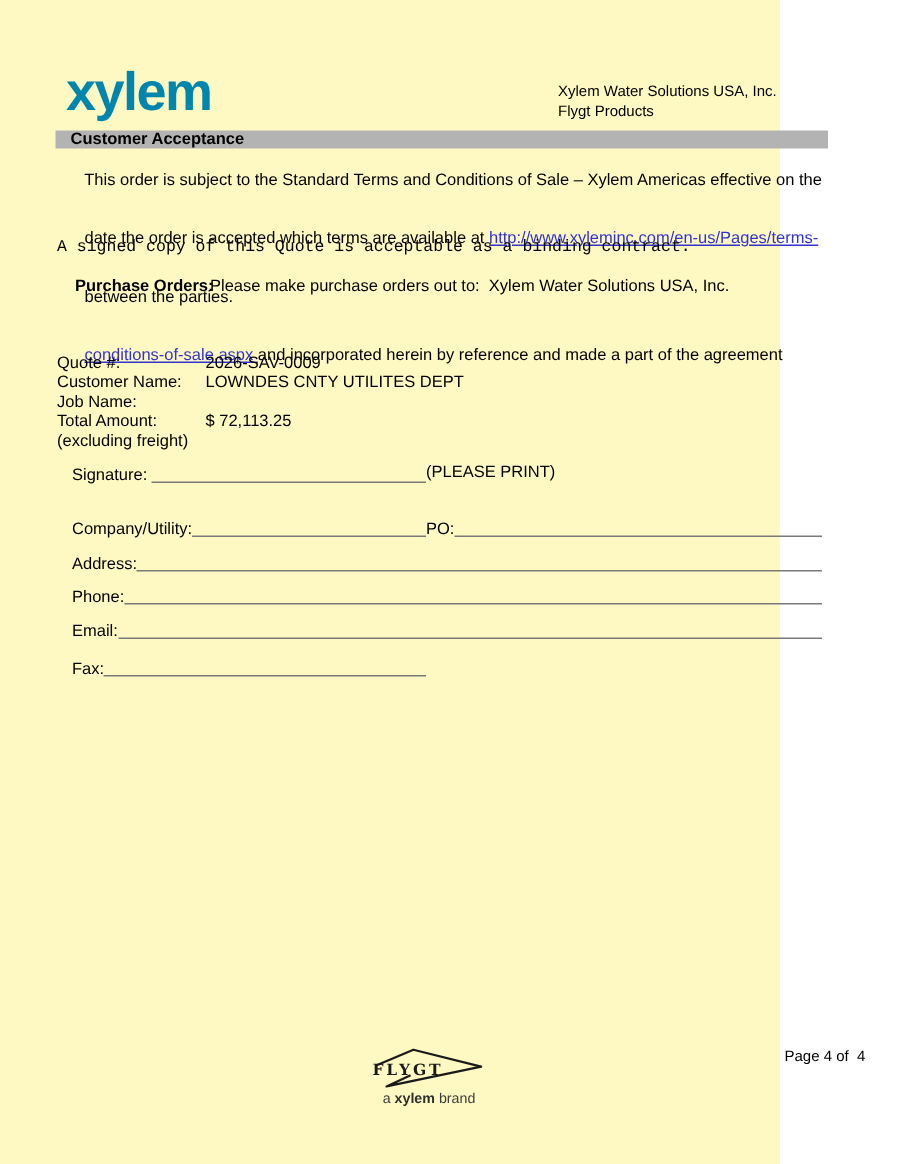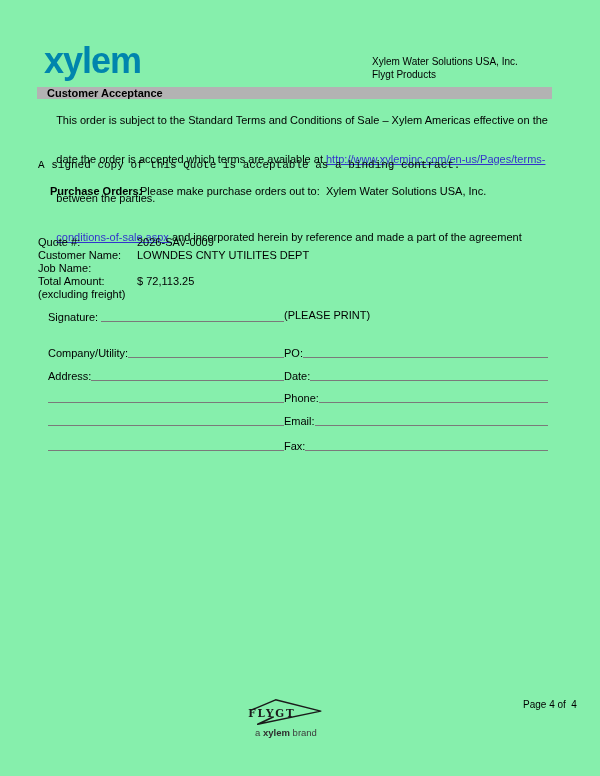"xylem" .page { background: #86efac -> #fef9c3; width: 600px -> 520px }
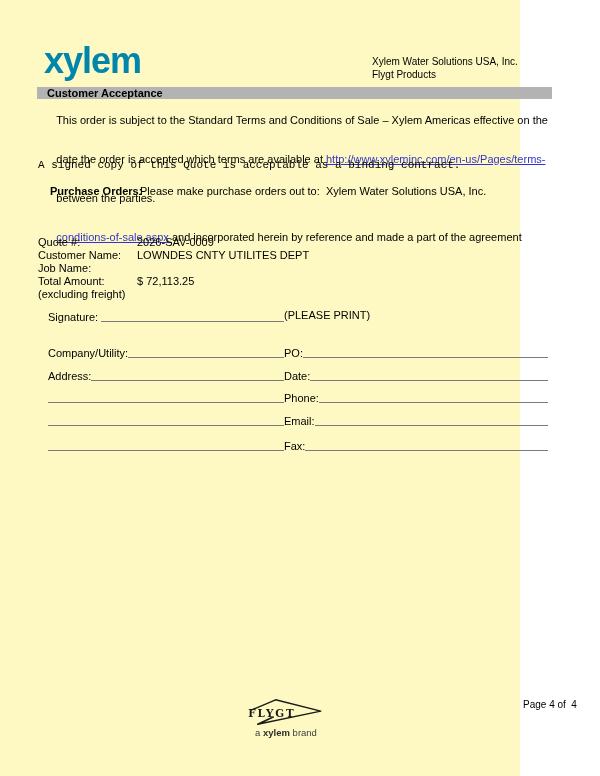"Date:" div { html: <div> <div> <span>Date:</span> <span></span> </div> </div> -> none }
